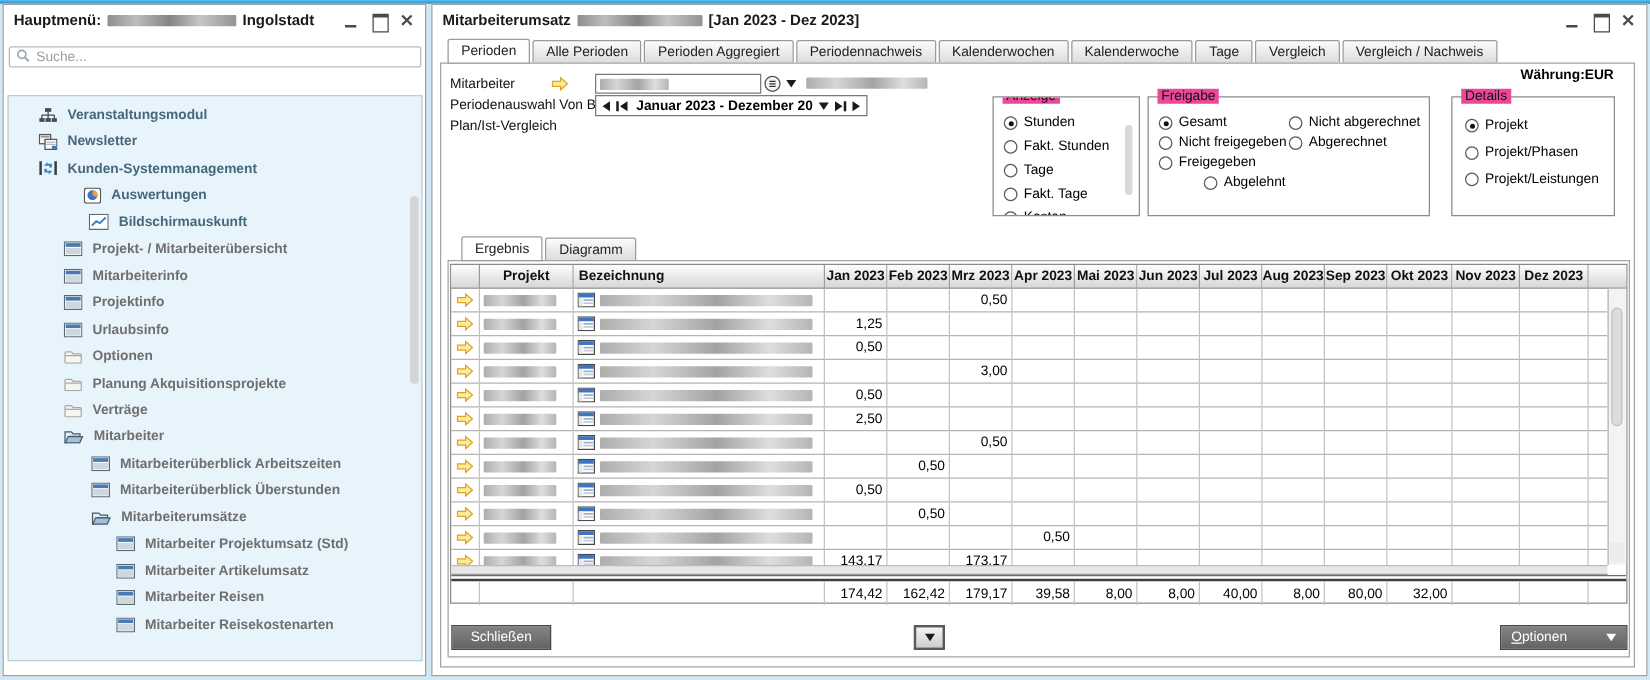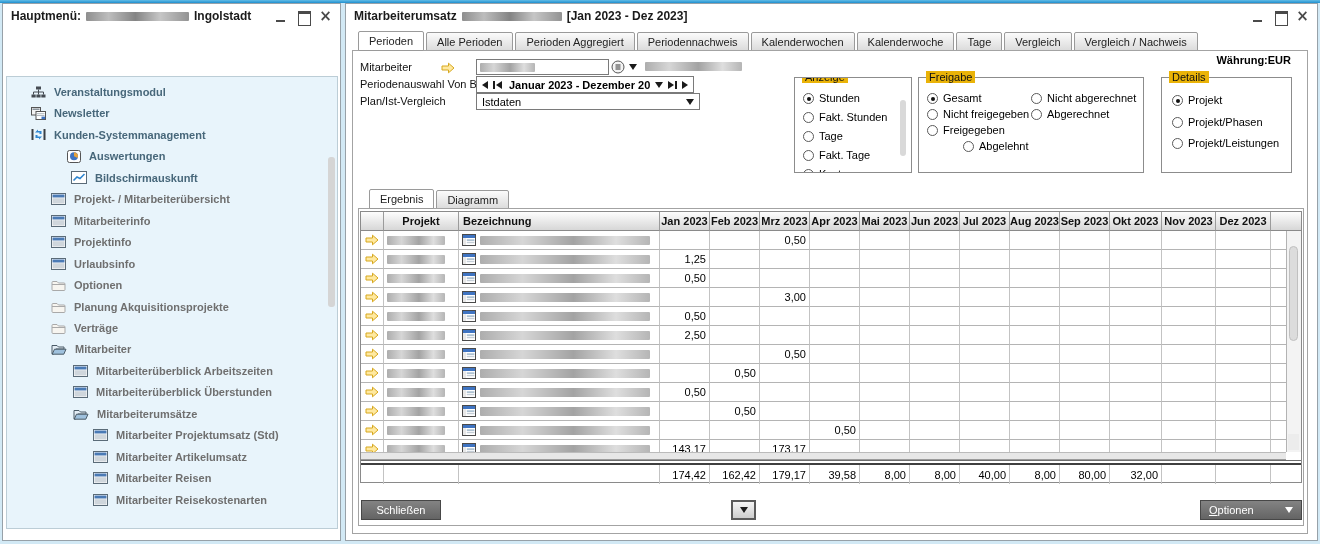"Suche..." div { html: none -> <div> <span><svg> <circle></circle> <line></line> </svg></span> <span>Suche...</span> </div> }
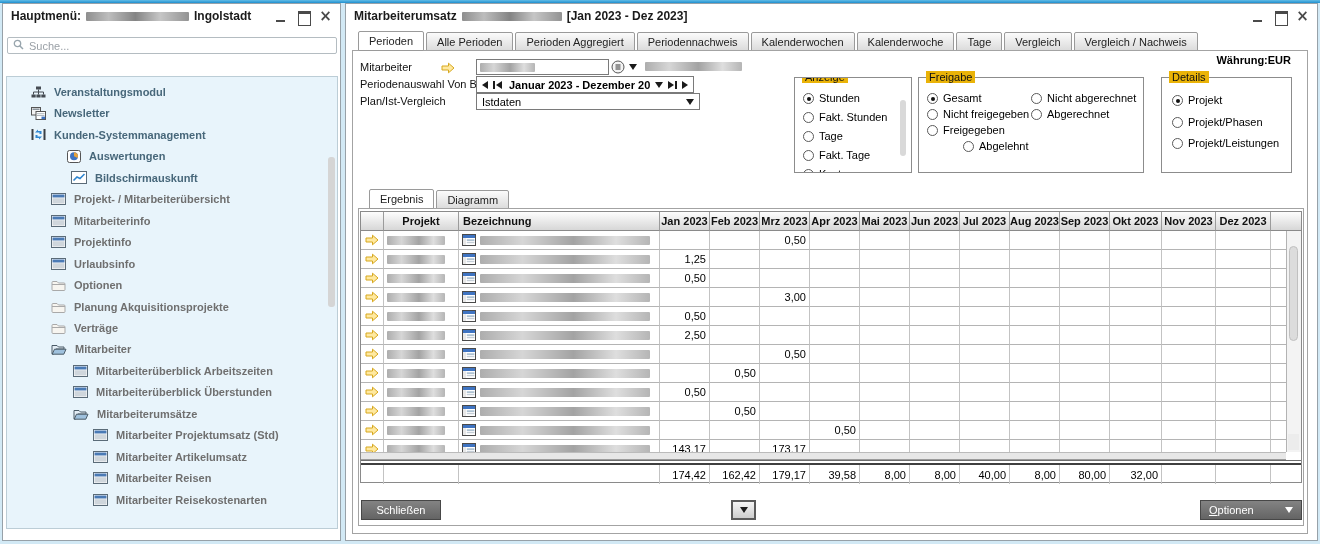"Freigabe" .legend { background: #eab308 -> #ec4899 }
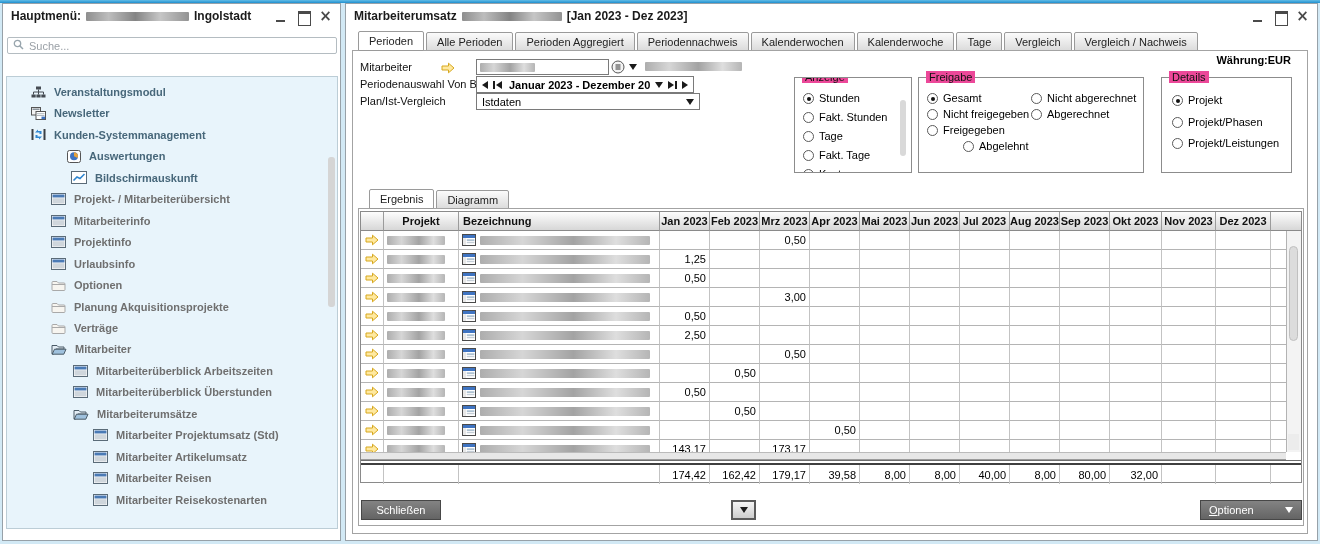"Istdaten" div { html: <div> <span>Istdaten</span> <span></span> </div> -> none }
